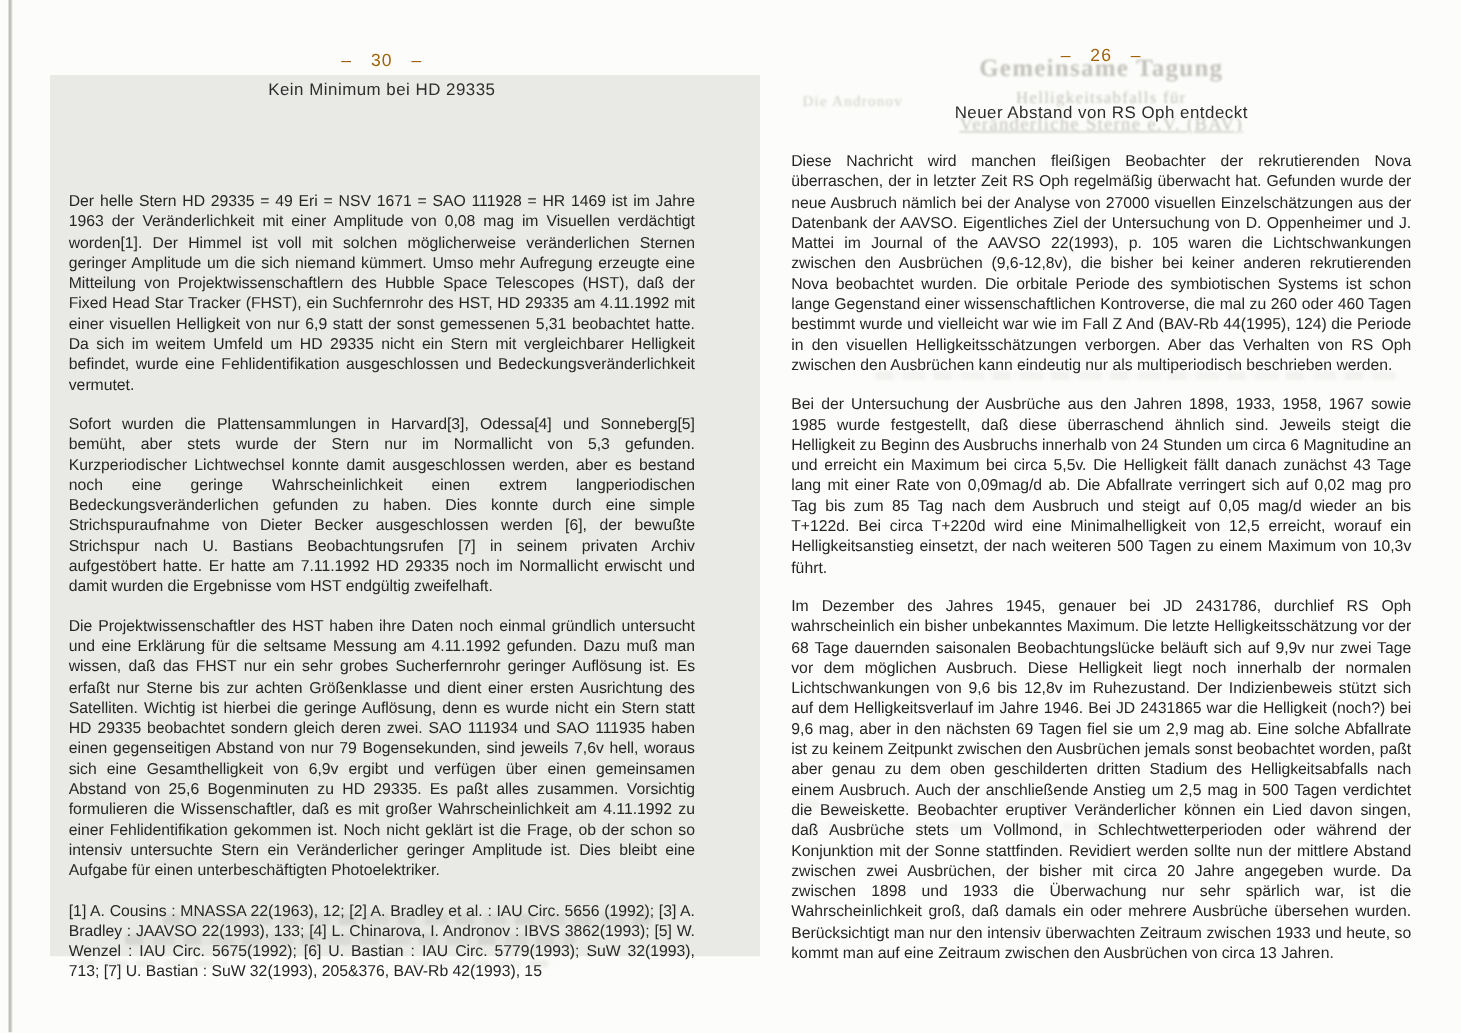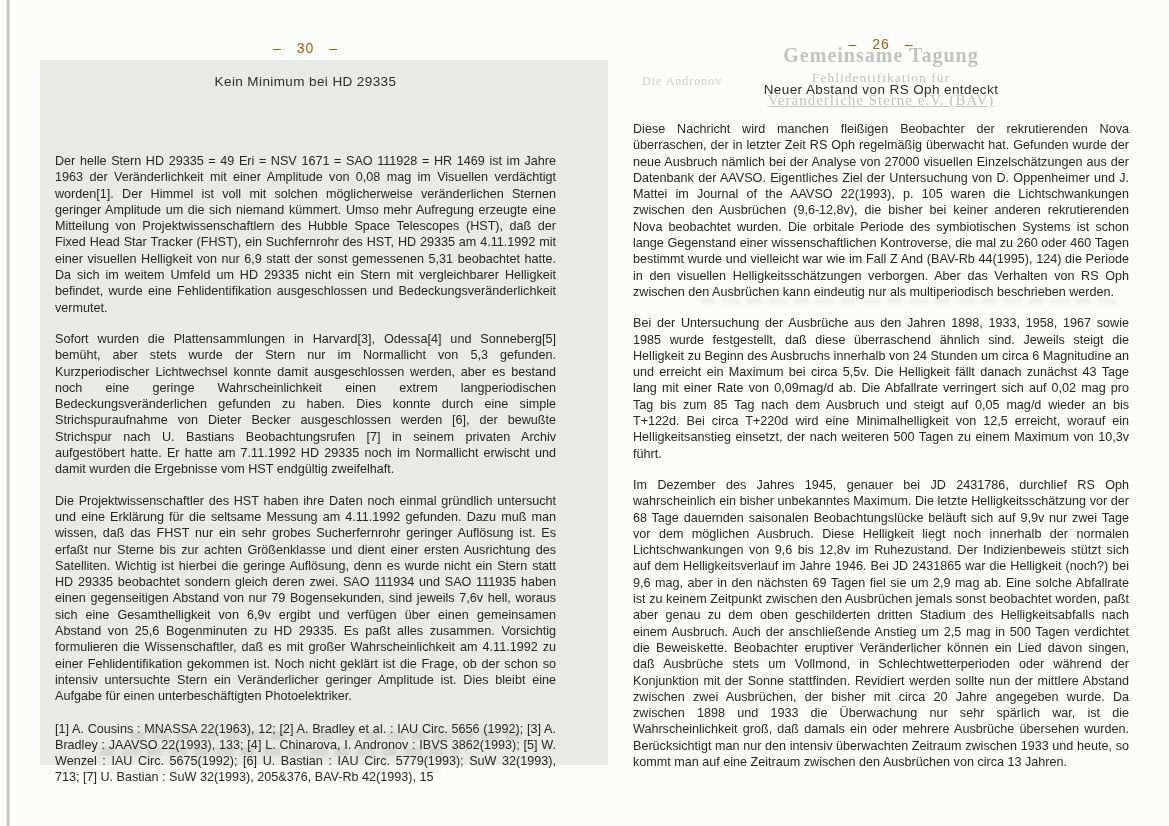"Kein Minimum bei HD 29335" .title.left-title { top: 74px -> 64px }
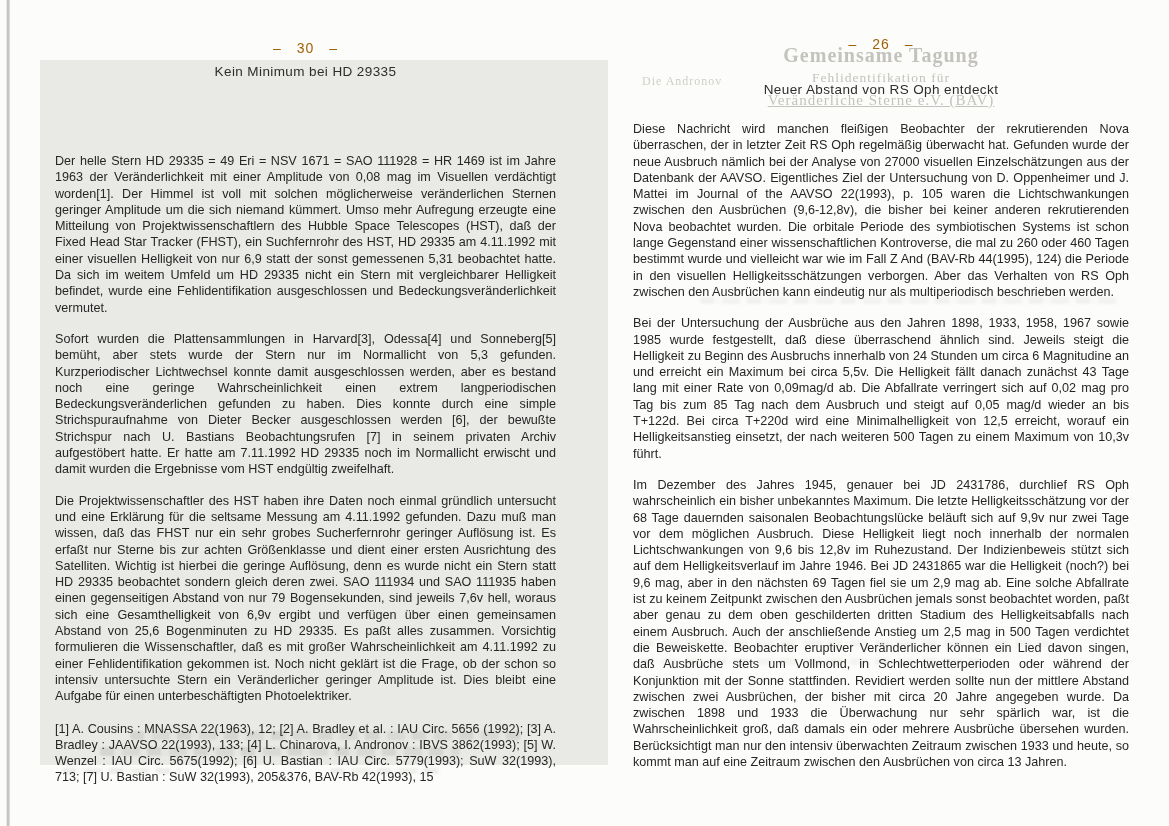"Fehlidentifikation für" div.ghost { text: Fehlidentifikation -> Helligkeitsabfalls }
